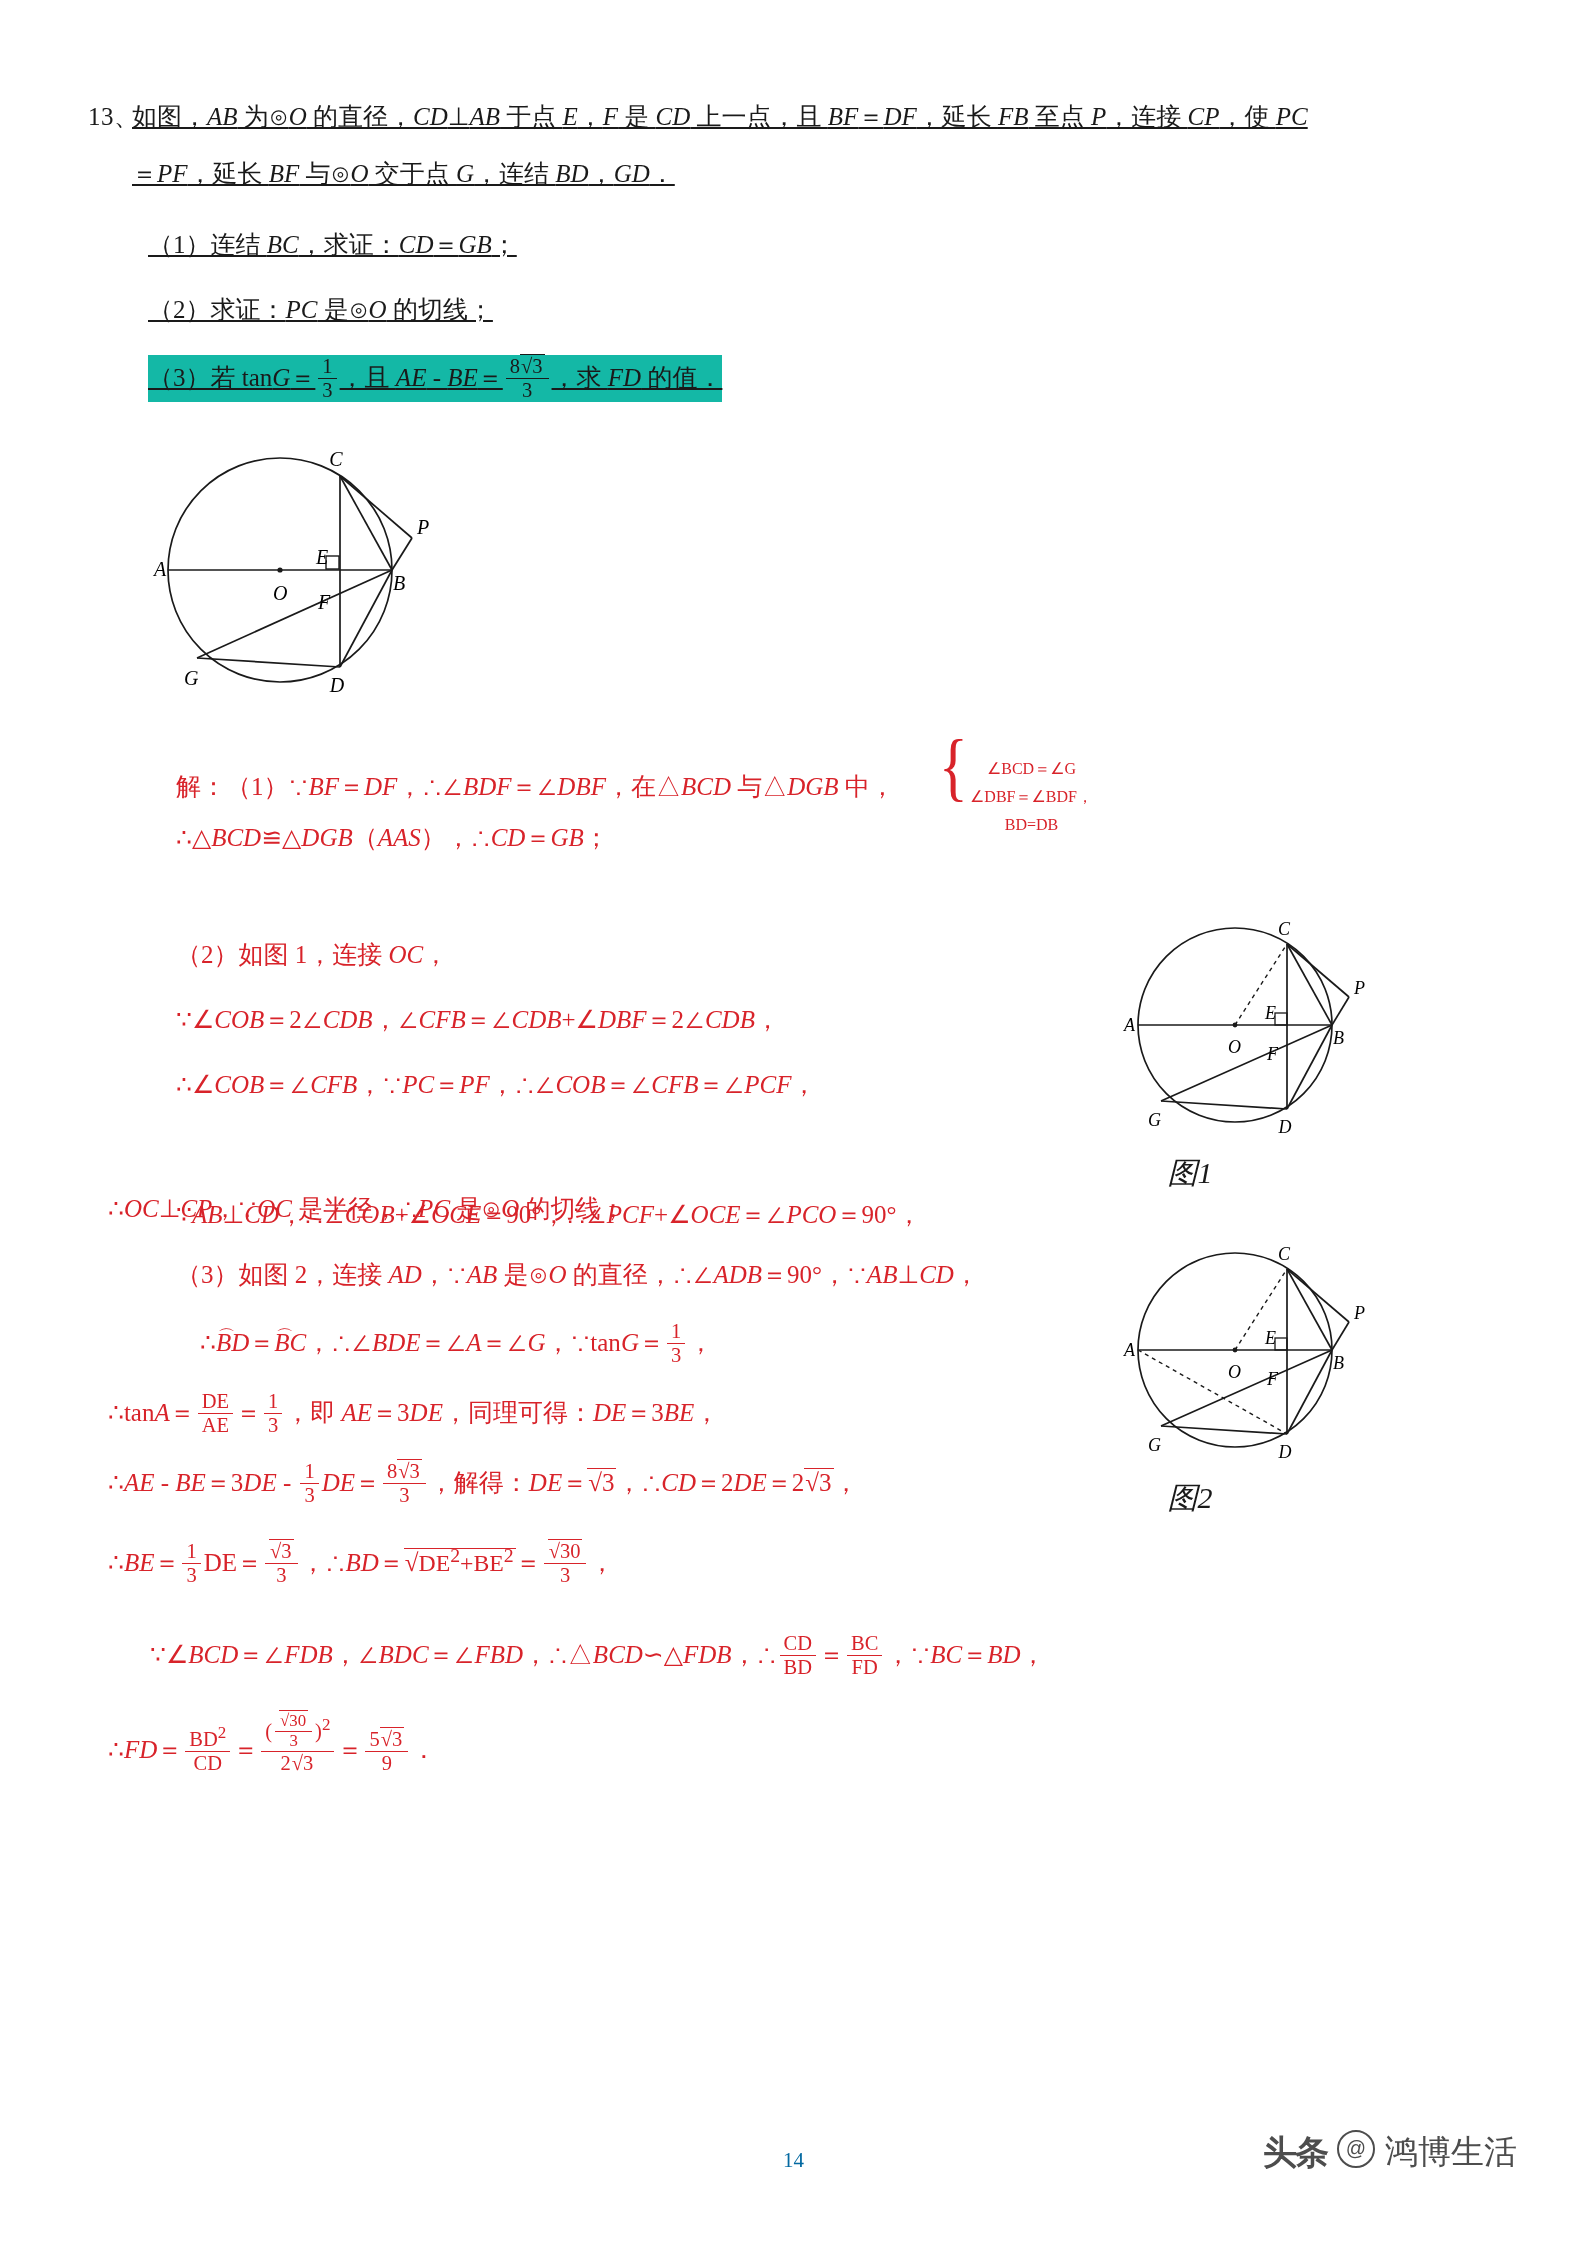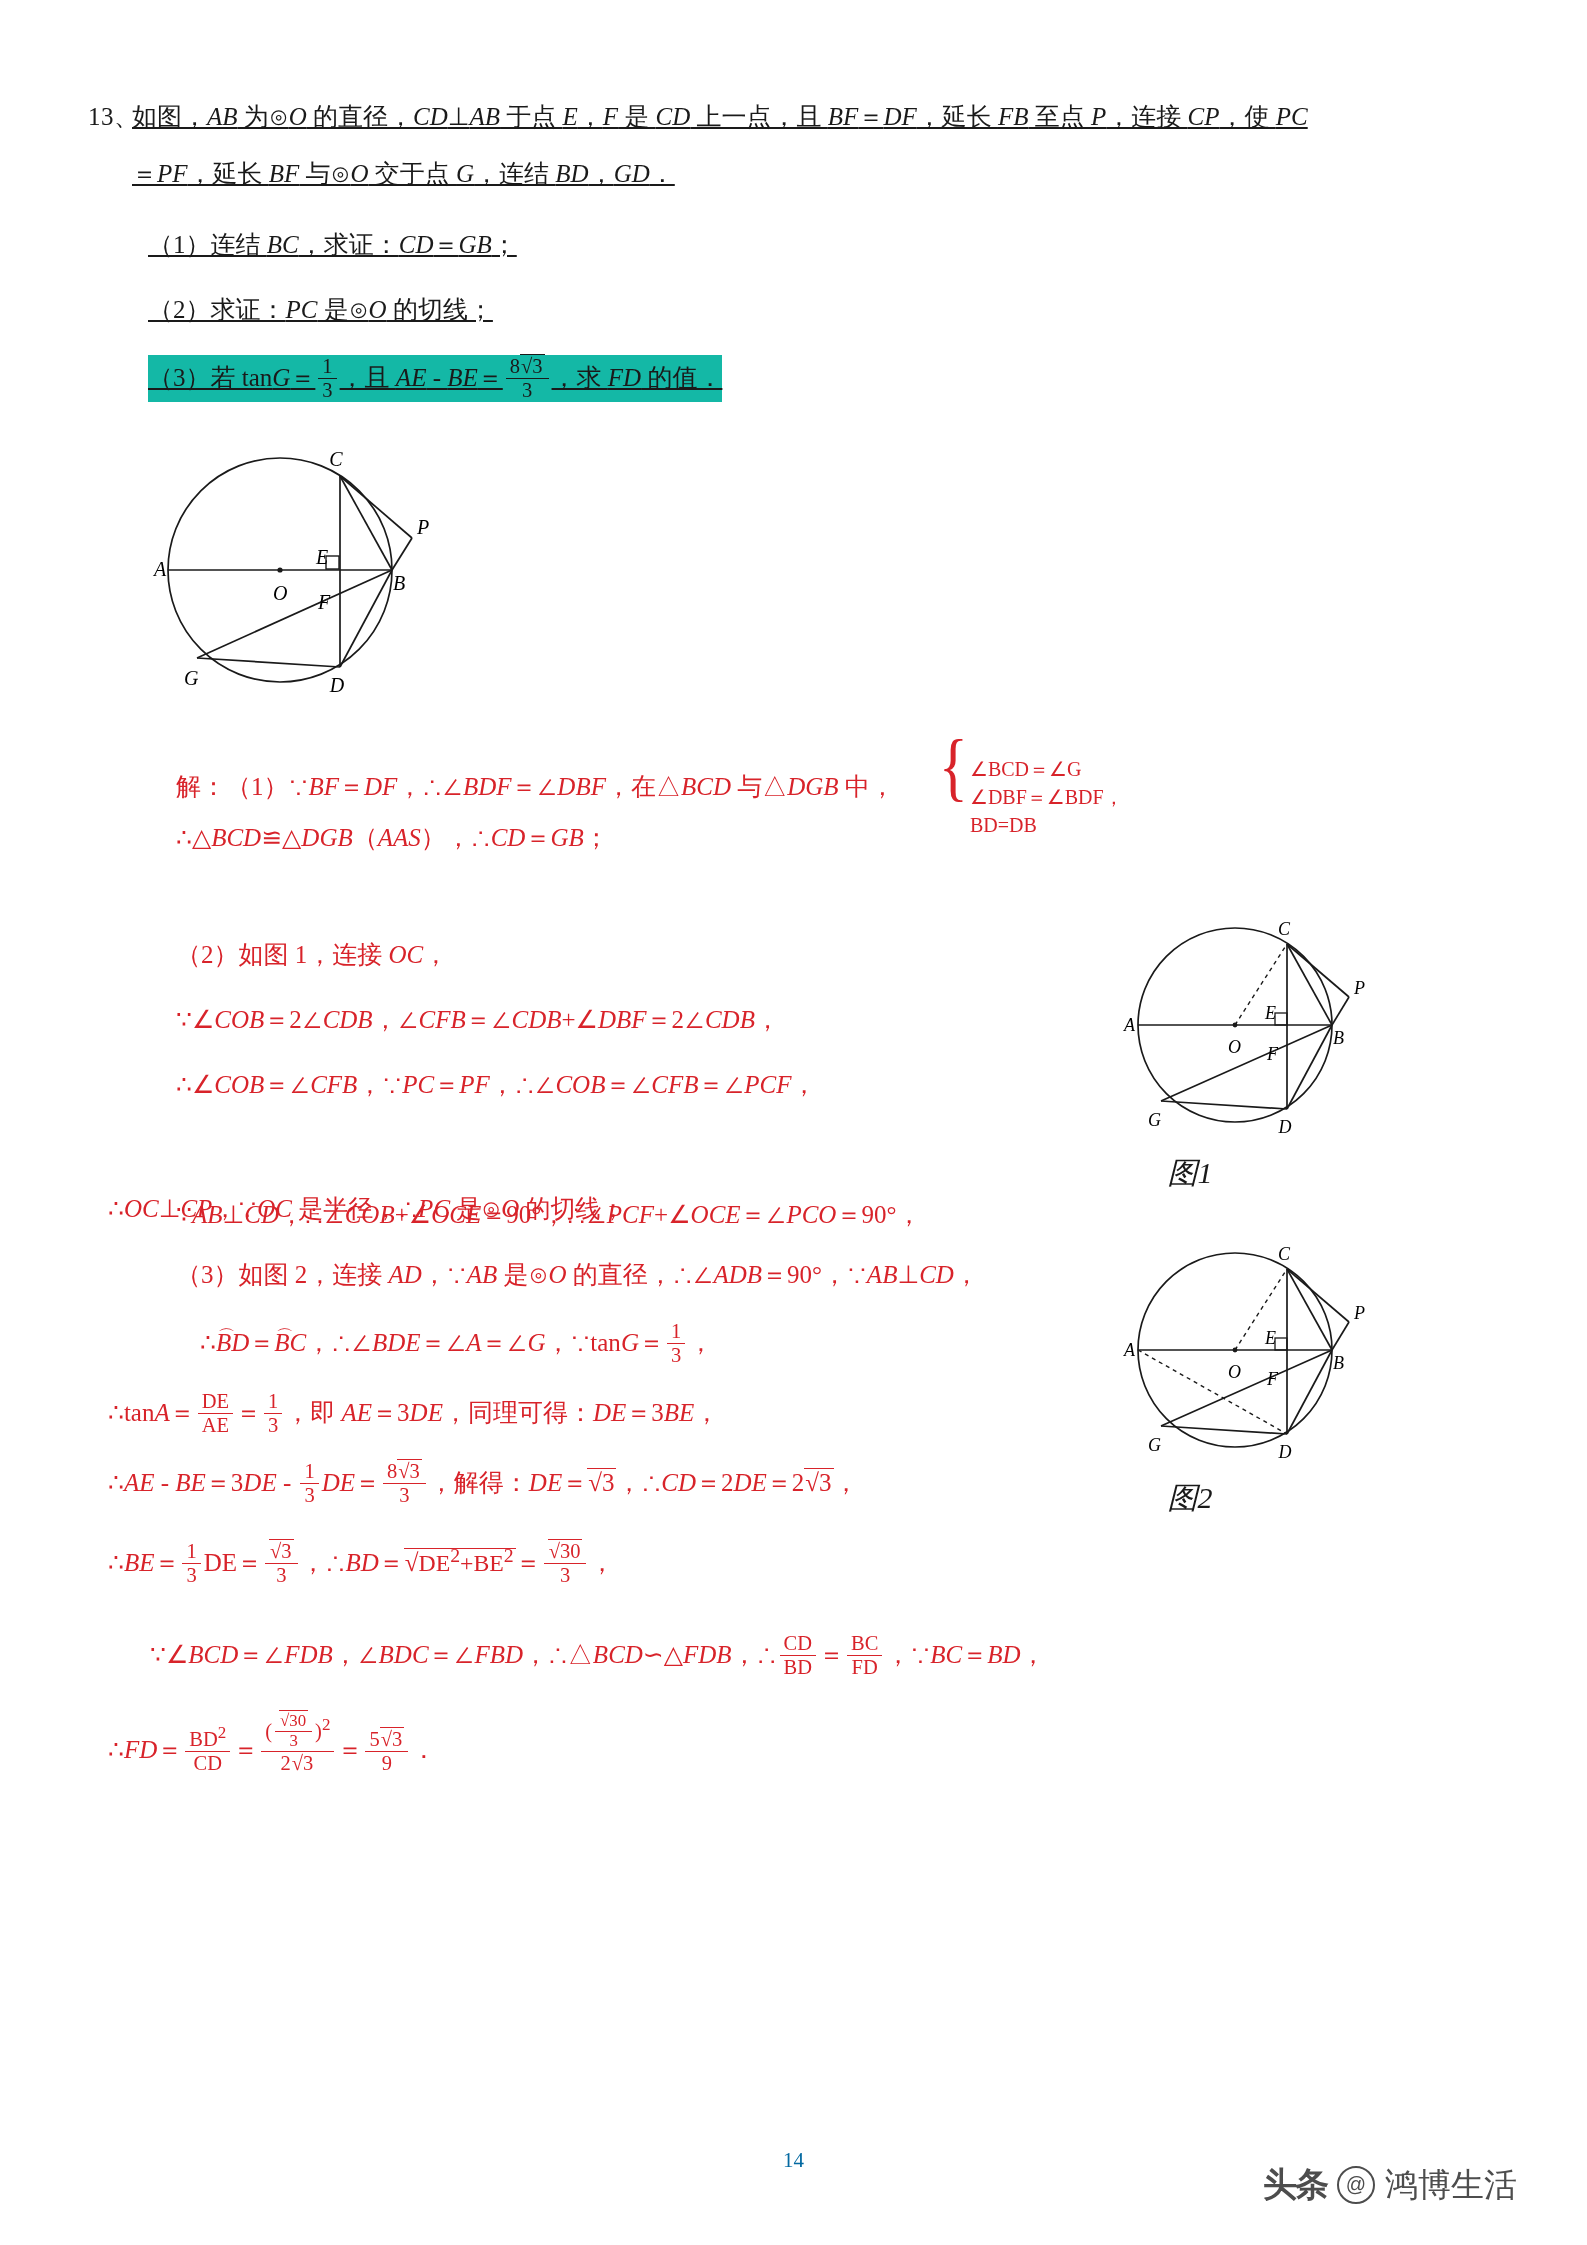"∠BCD＝∠G" .brace-group { font-size: 20px -> 16px; text-align: none -> center }
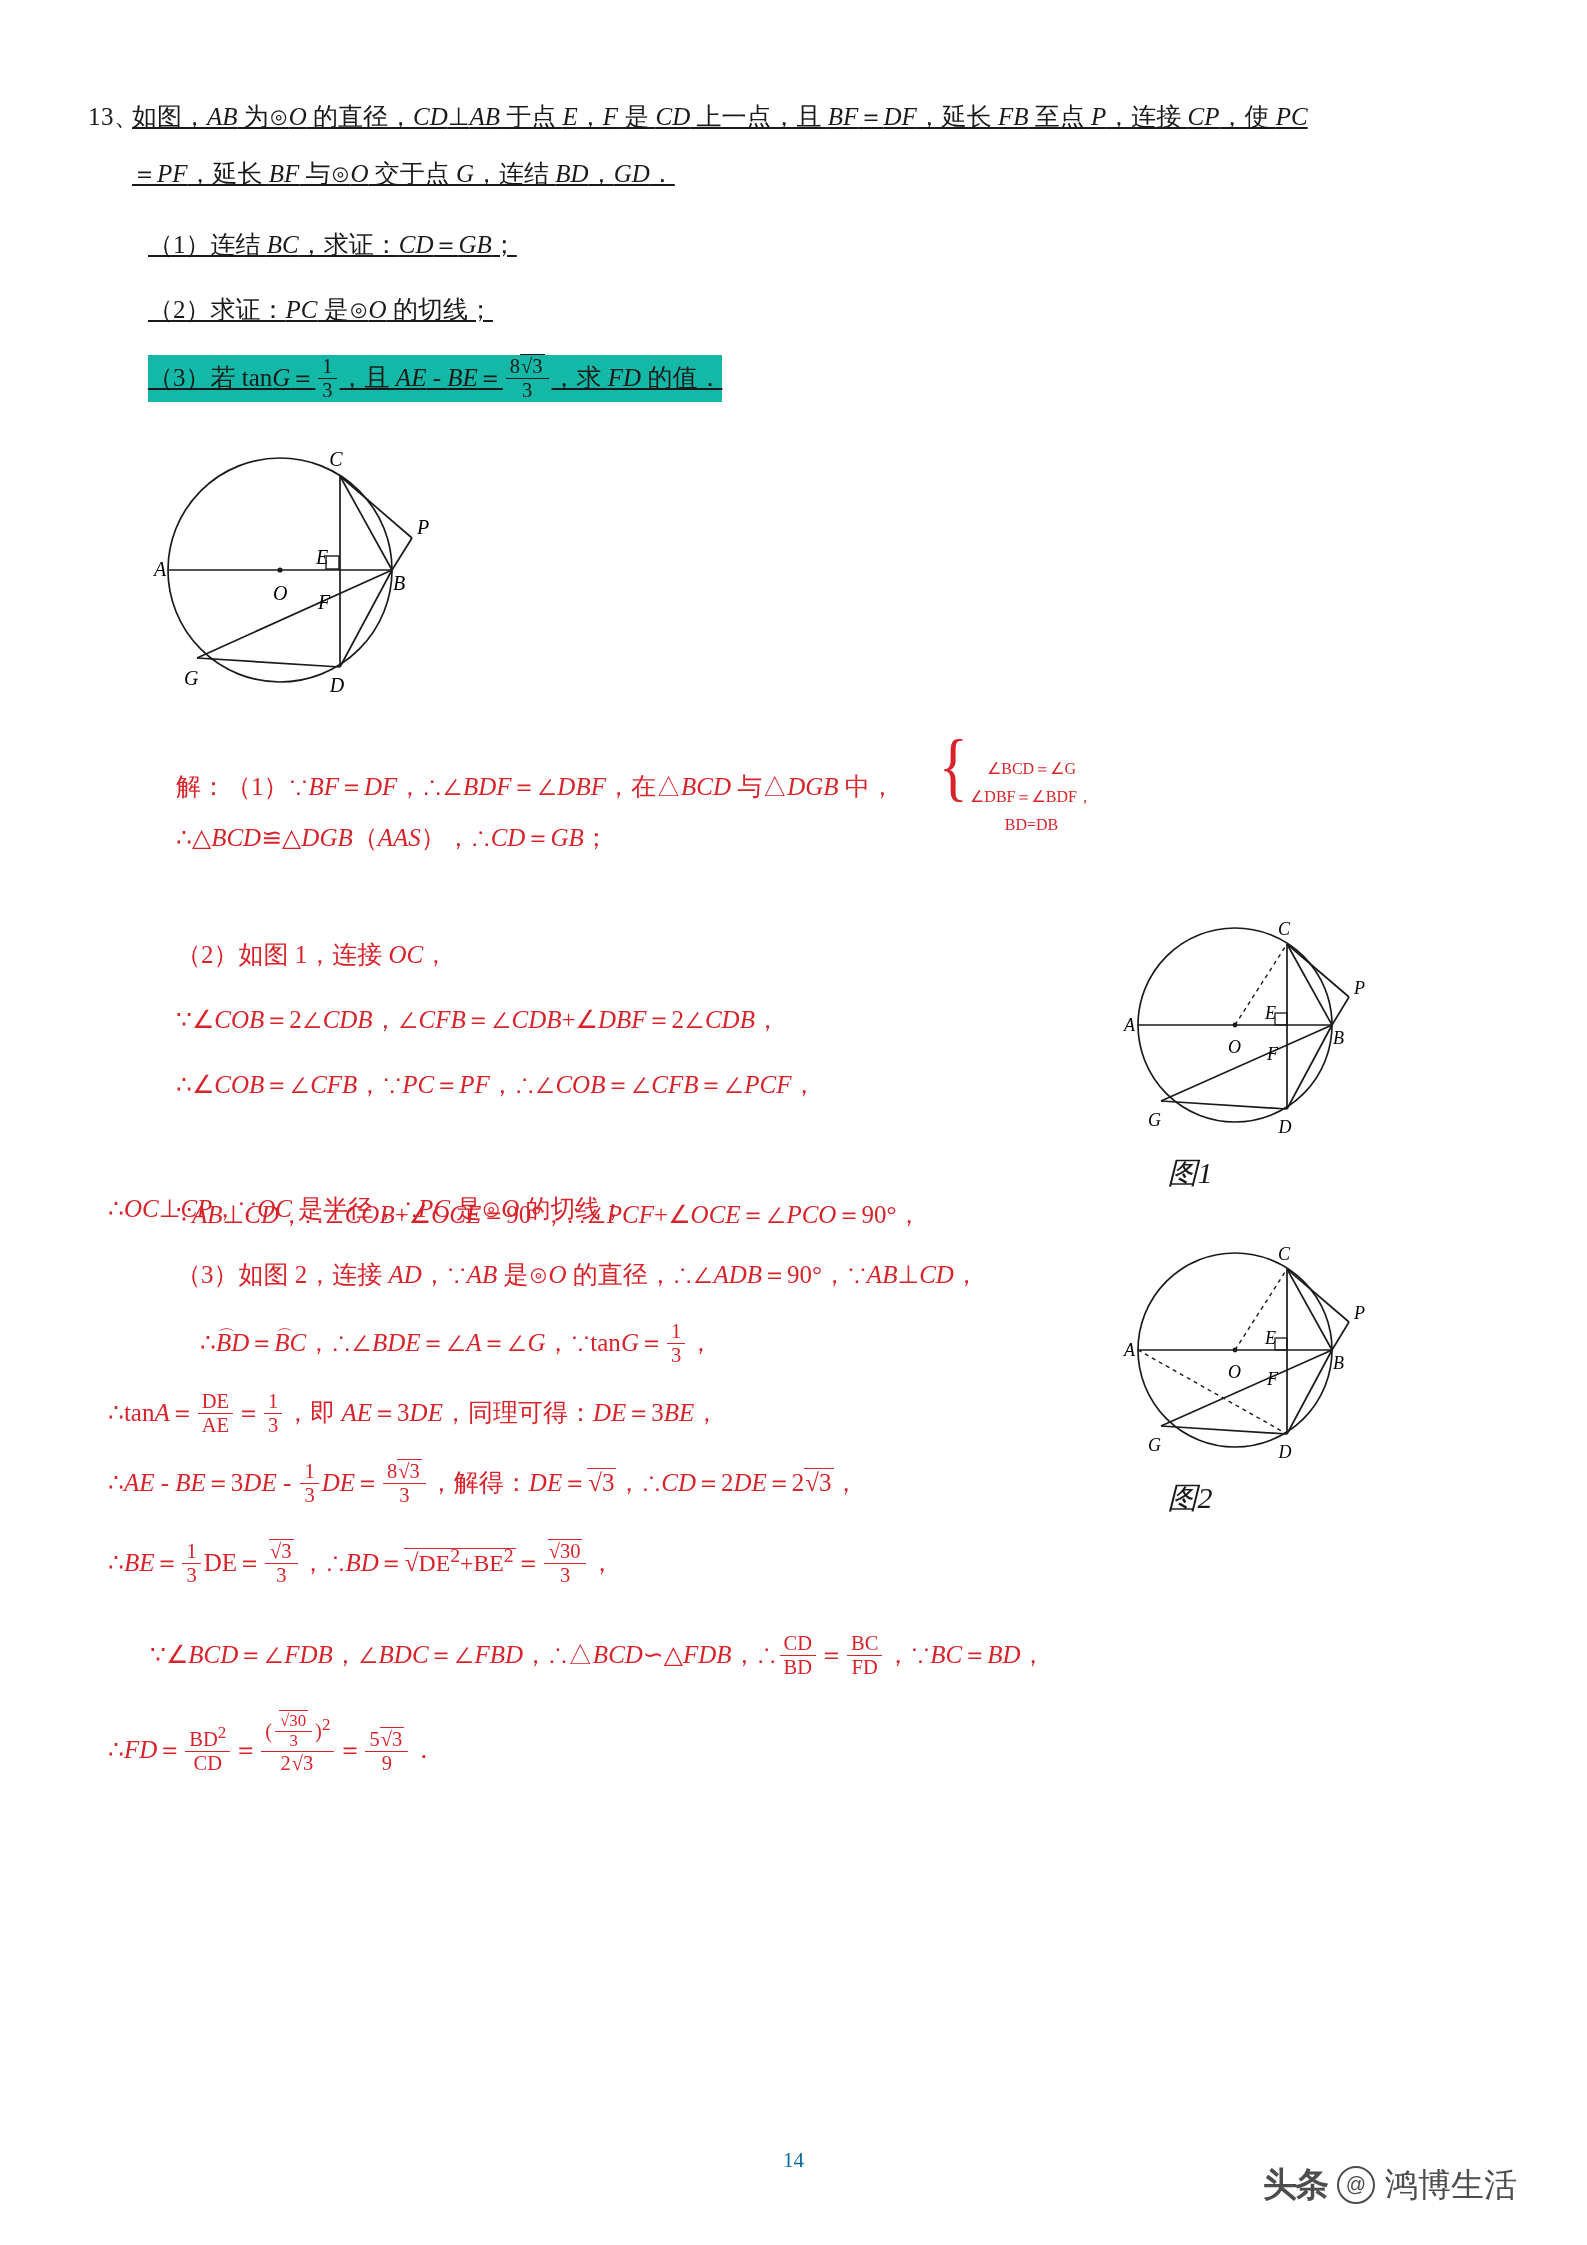"头条" .watermark { align-items: center -> none; margin-top: 32px -> none }
